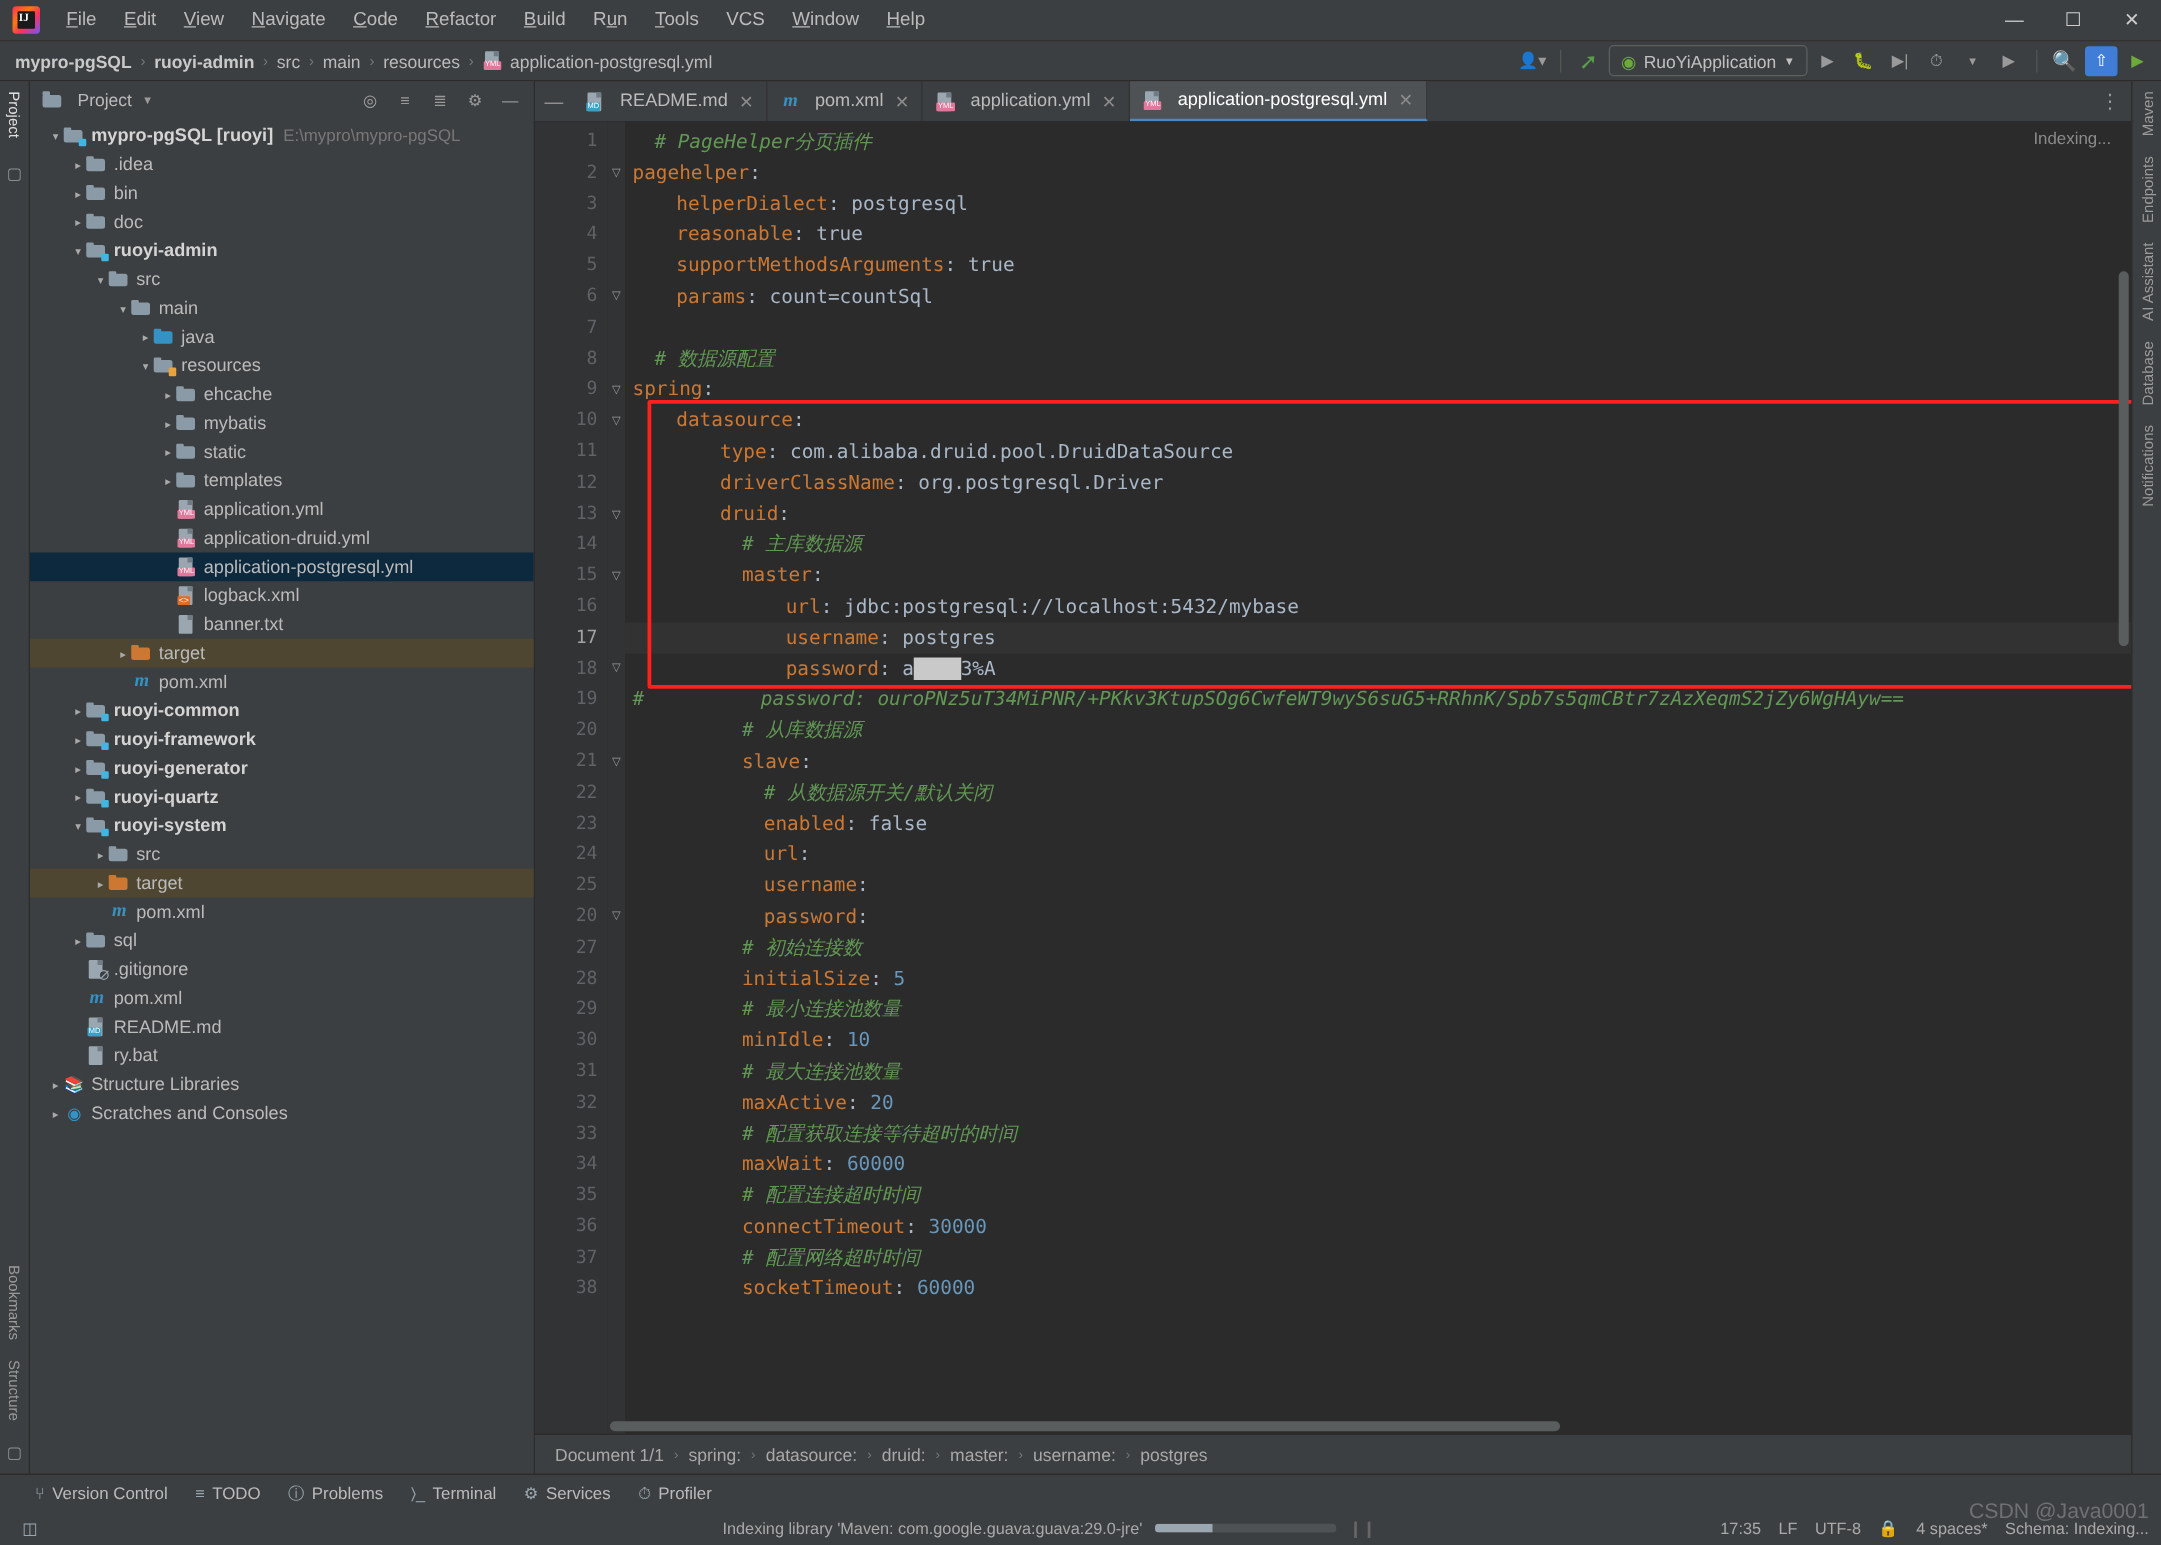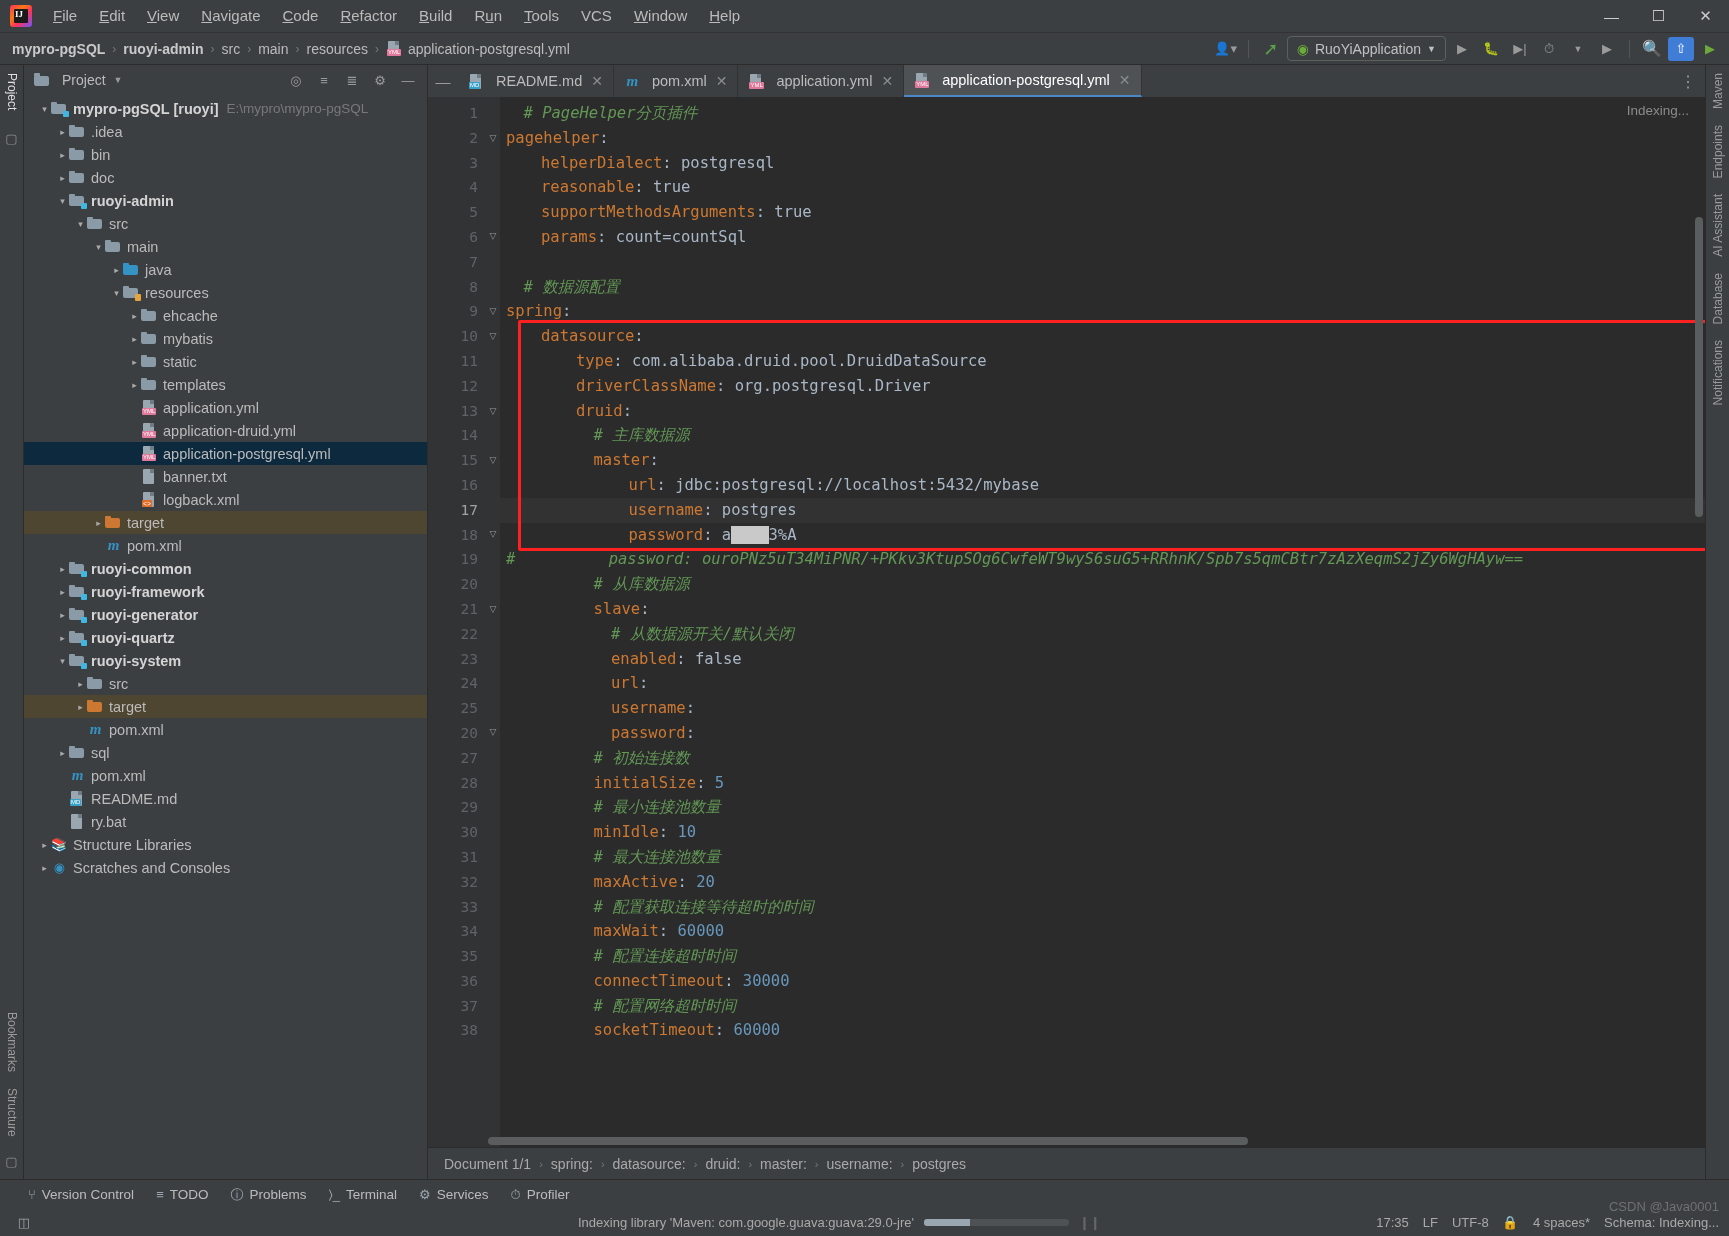"banner.txt" div.row { order: before "logback.xml" -> after "logback.xml" }
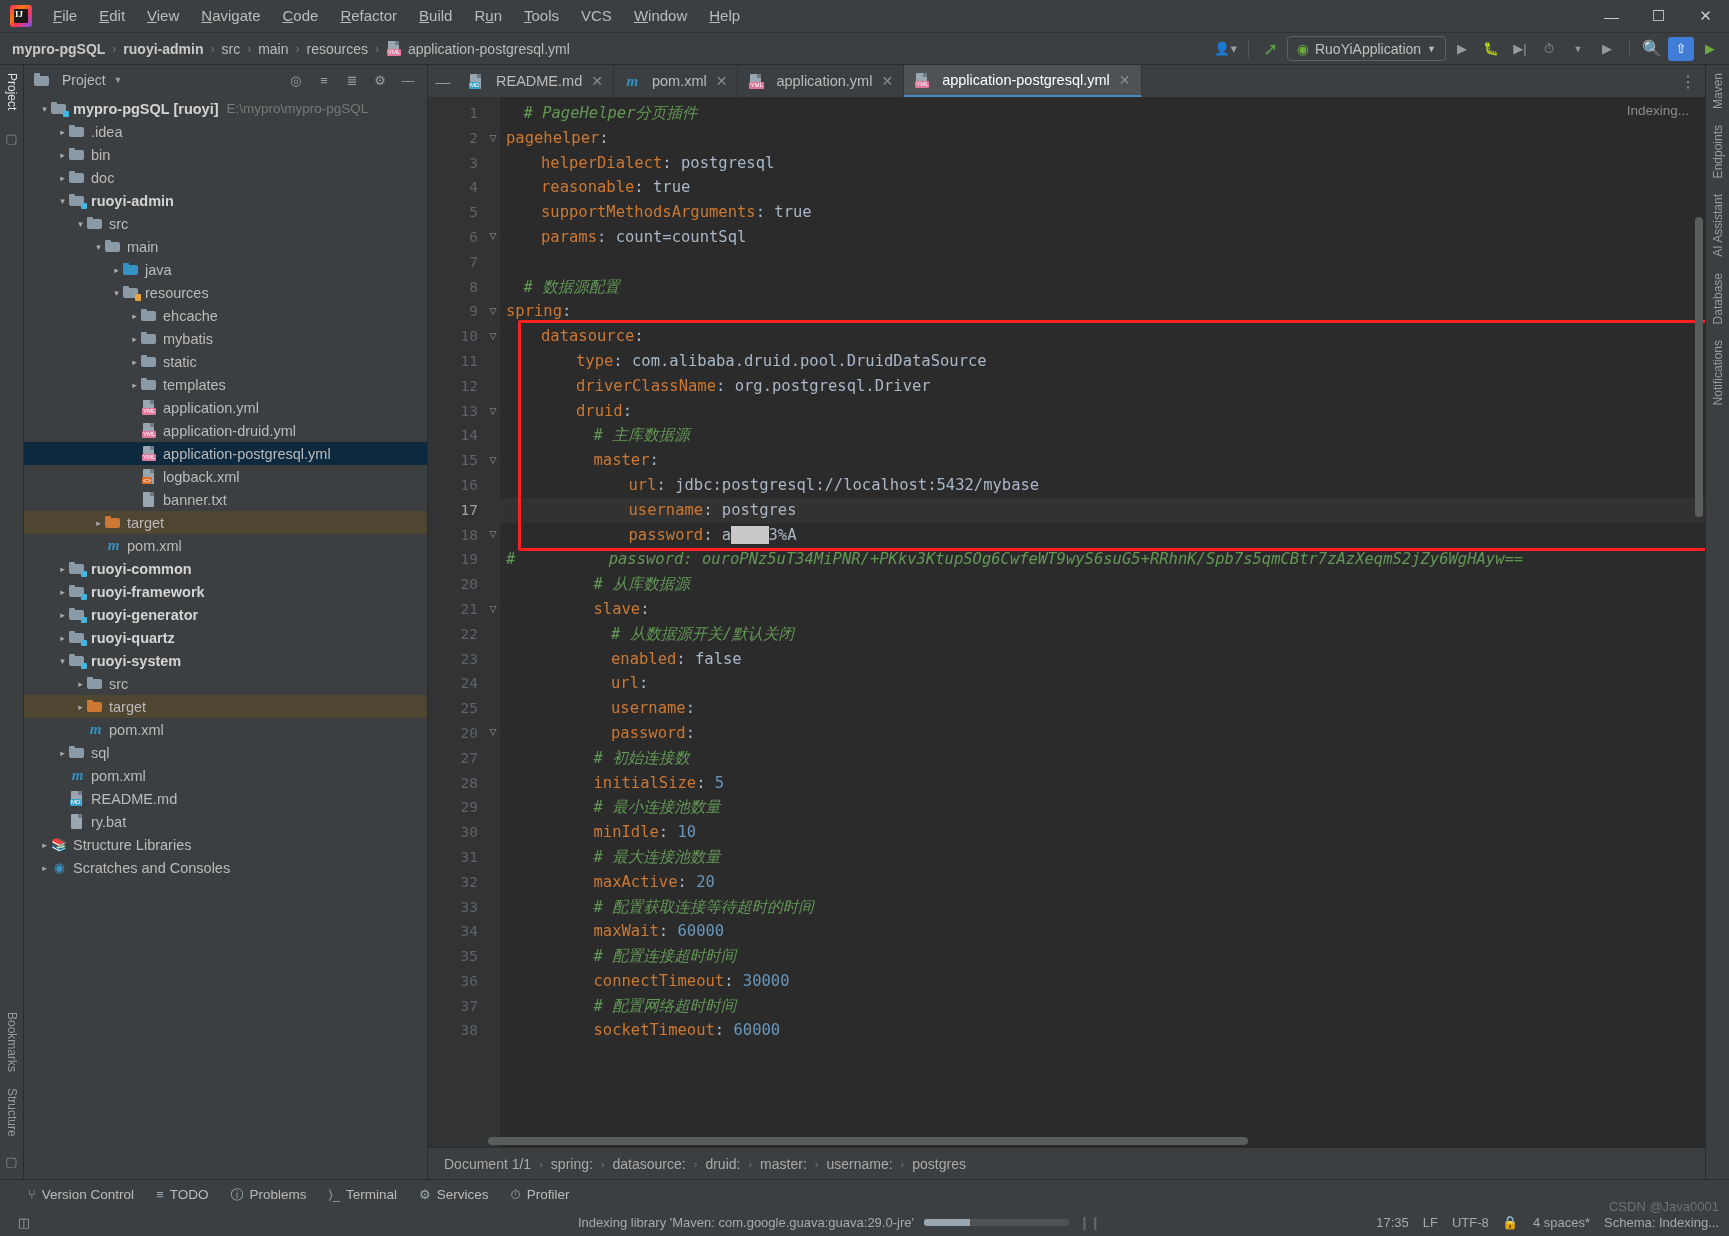".gitignore" div.row { html: none -> <div> <span></span> <span></span> <span> <span></span> </span> <span>.gitignore</span> </div> }
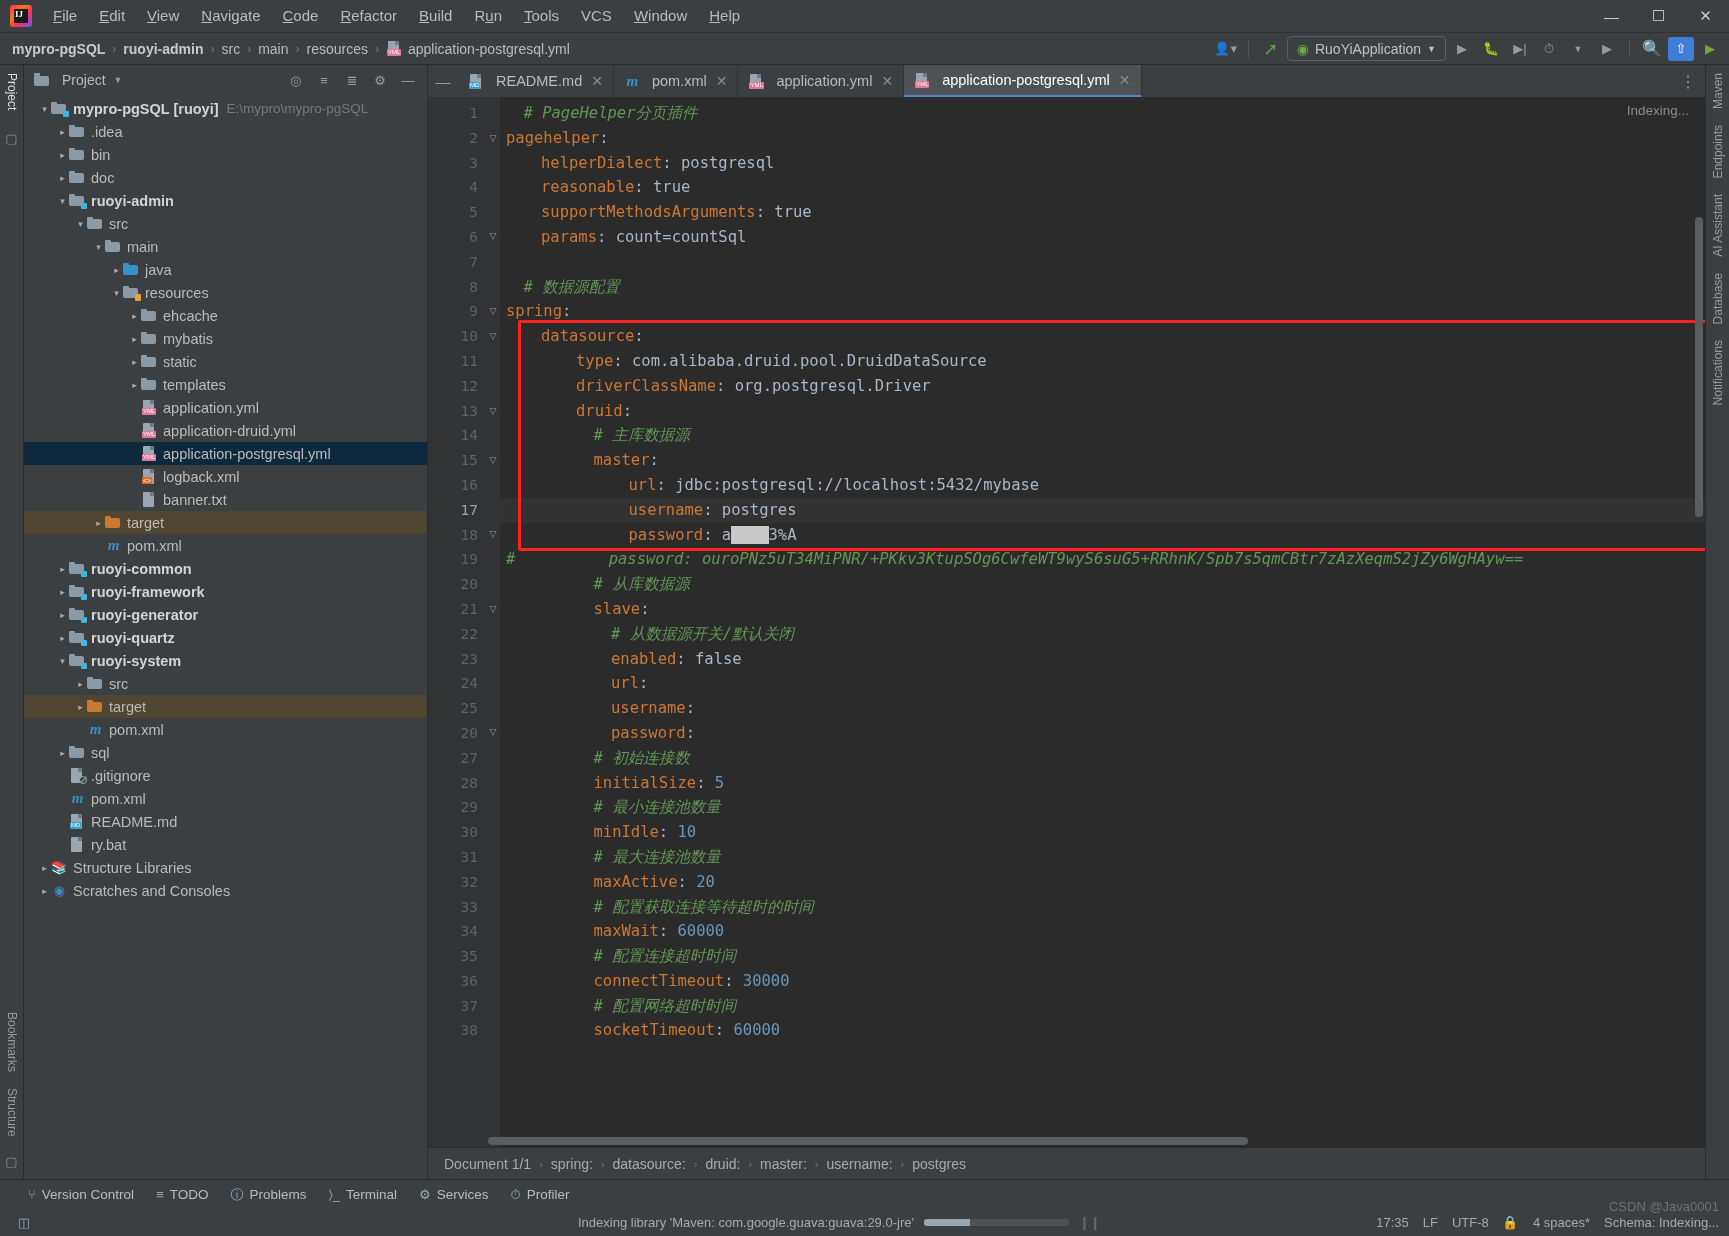"CSDN @Java0001" .watermark { font-size: 13px -> 17px }
